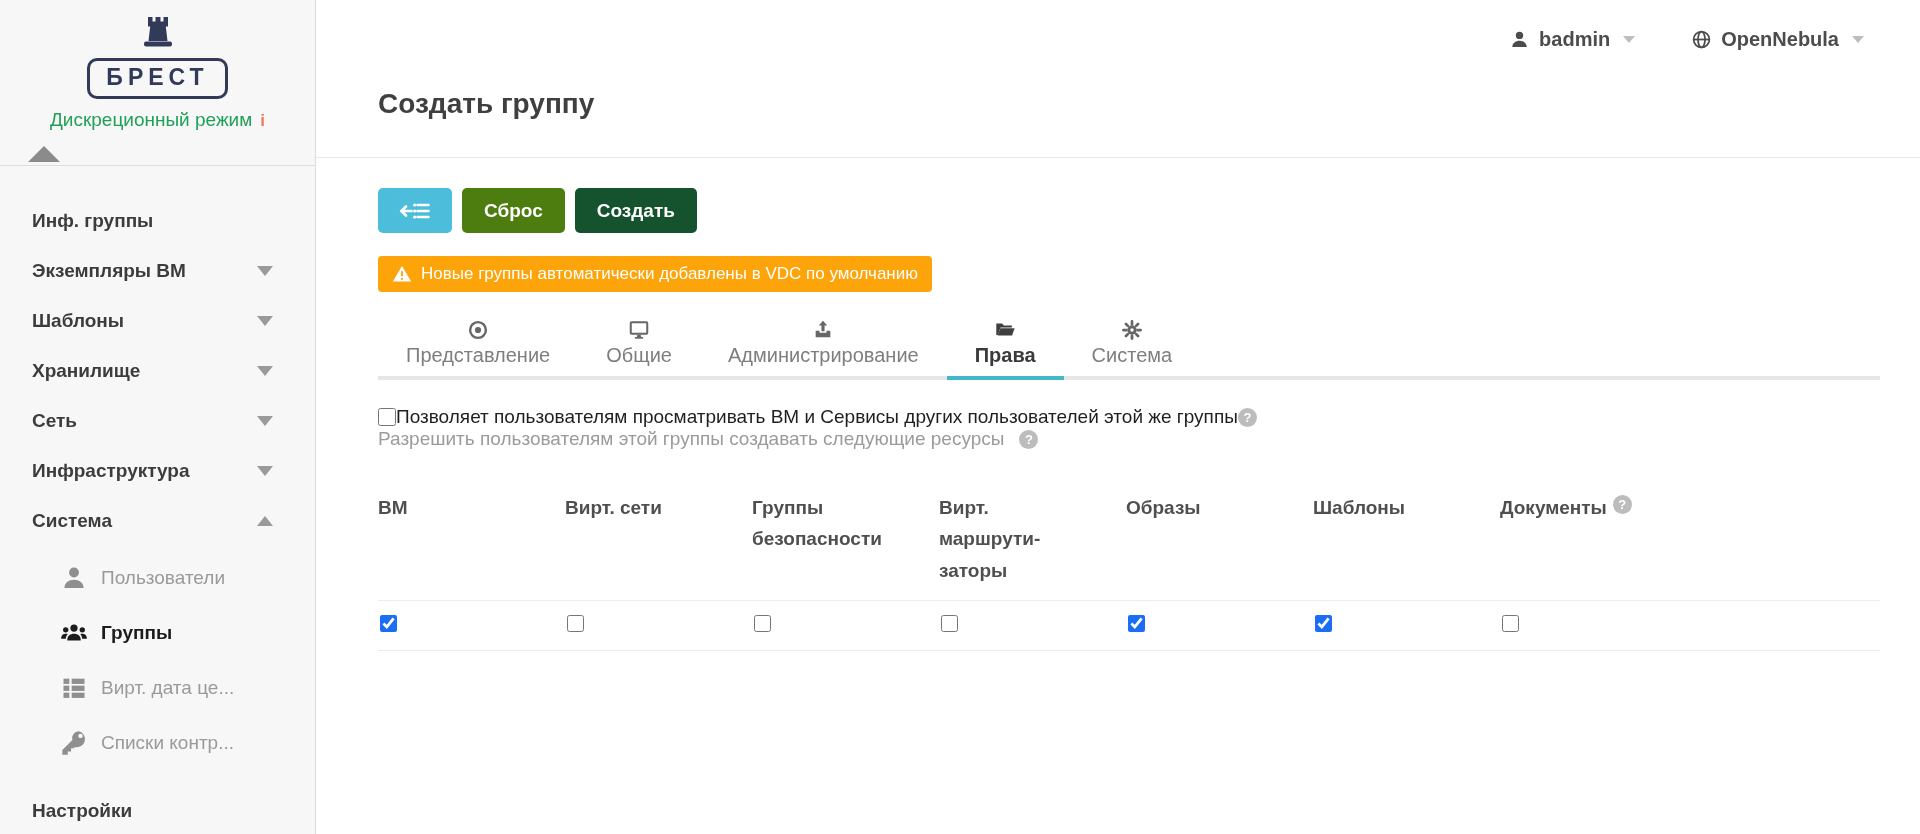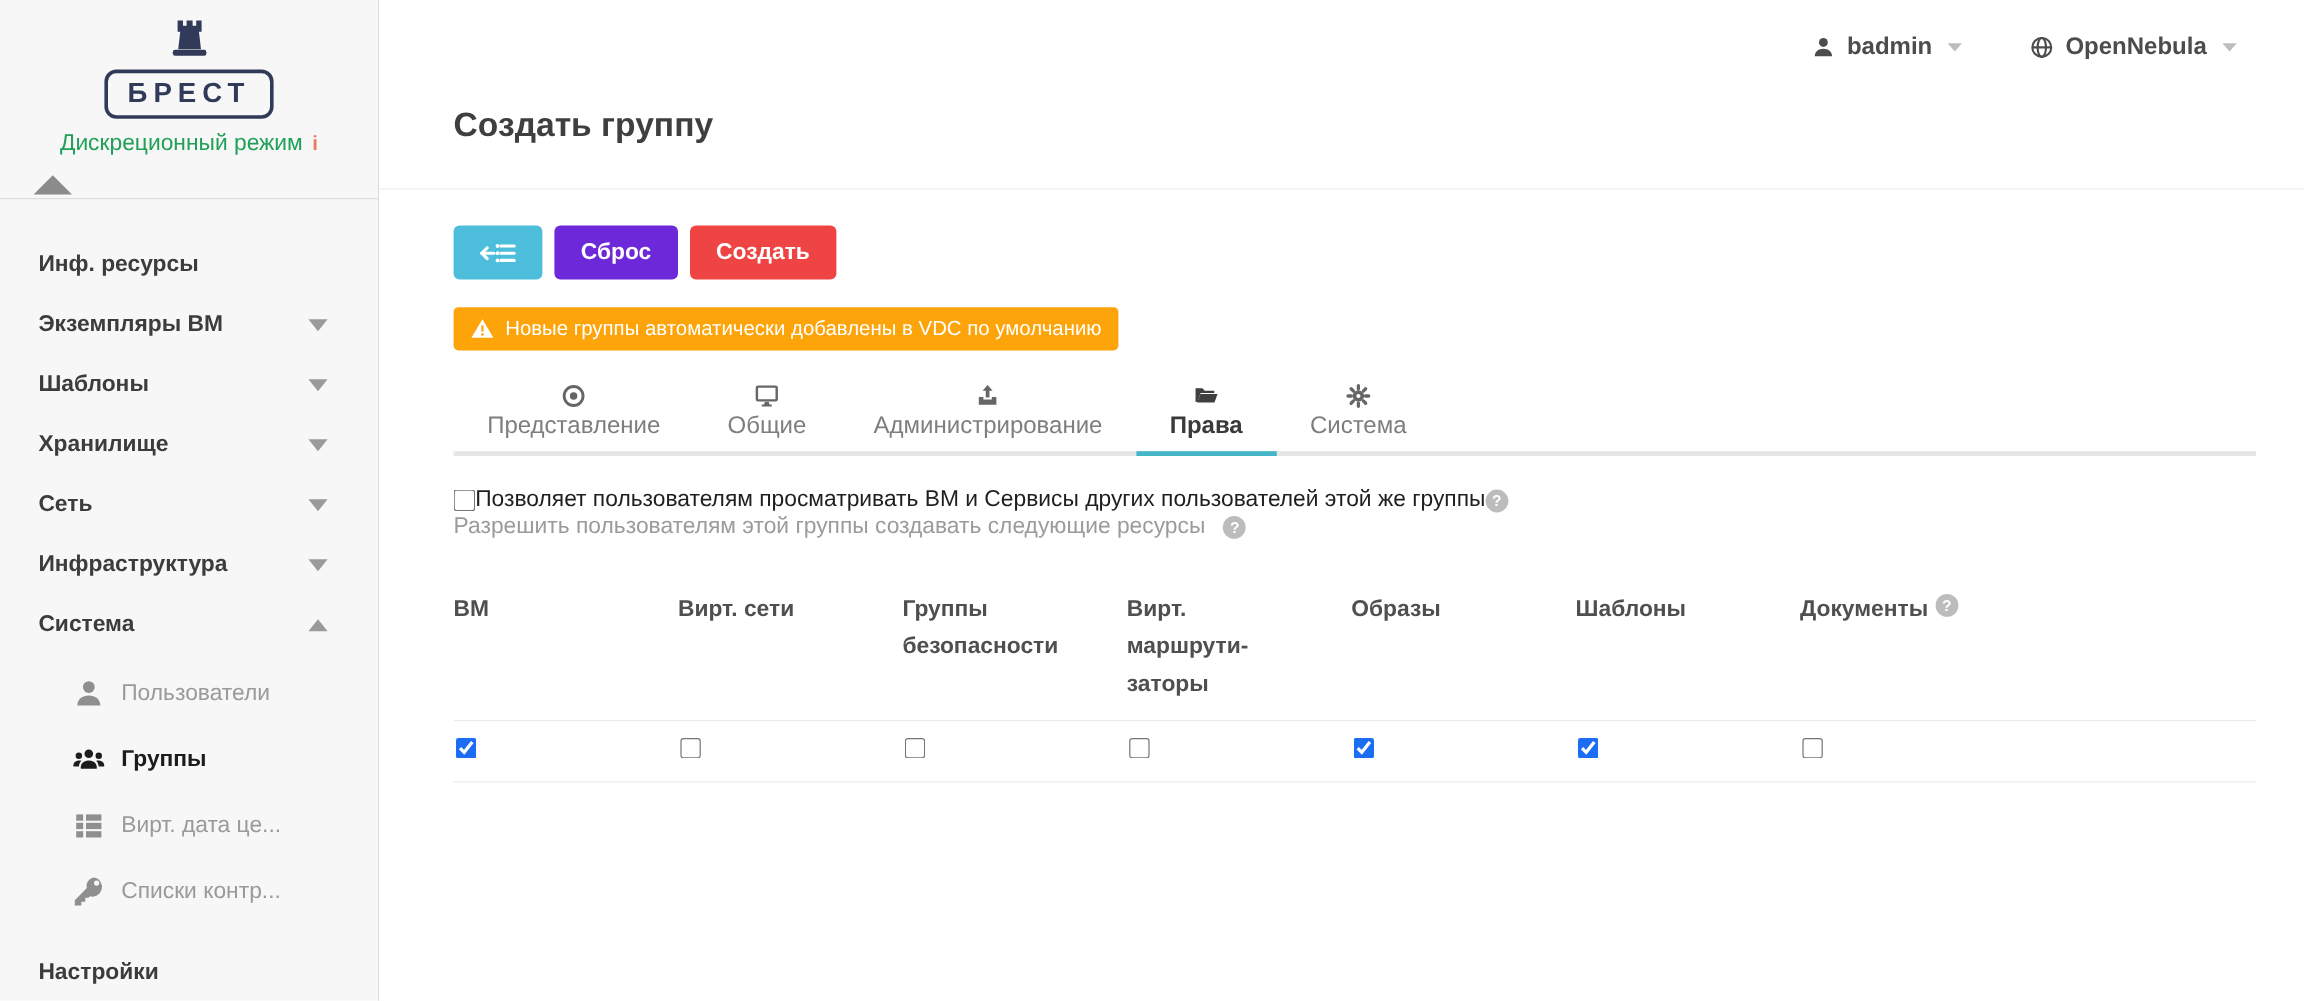"Инф. ресурсы" span { text: ресурсы -> группы }
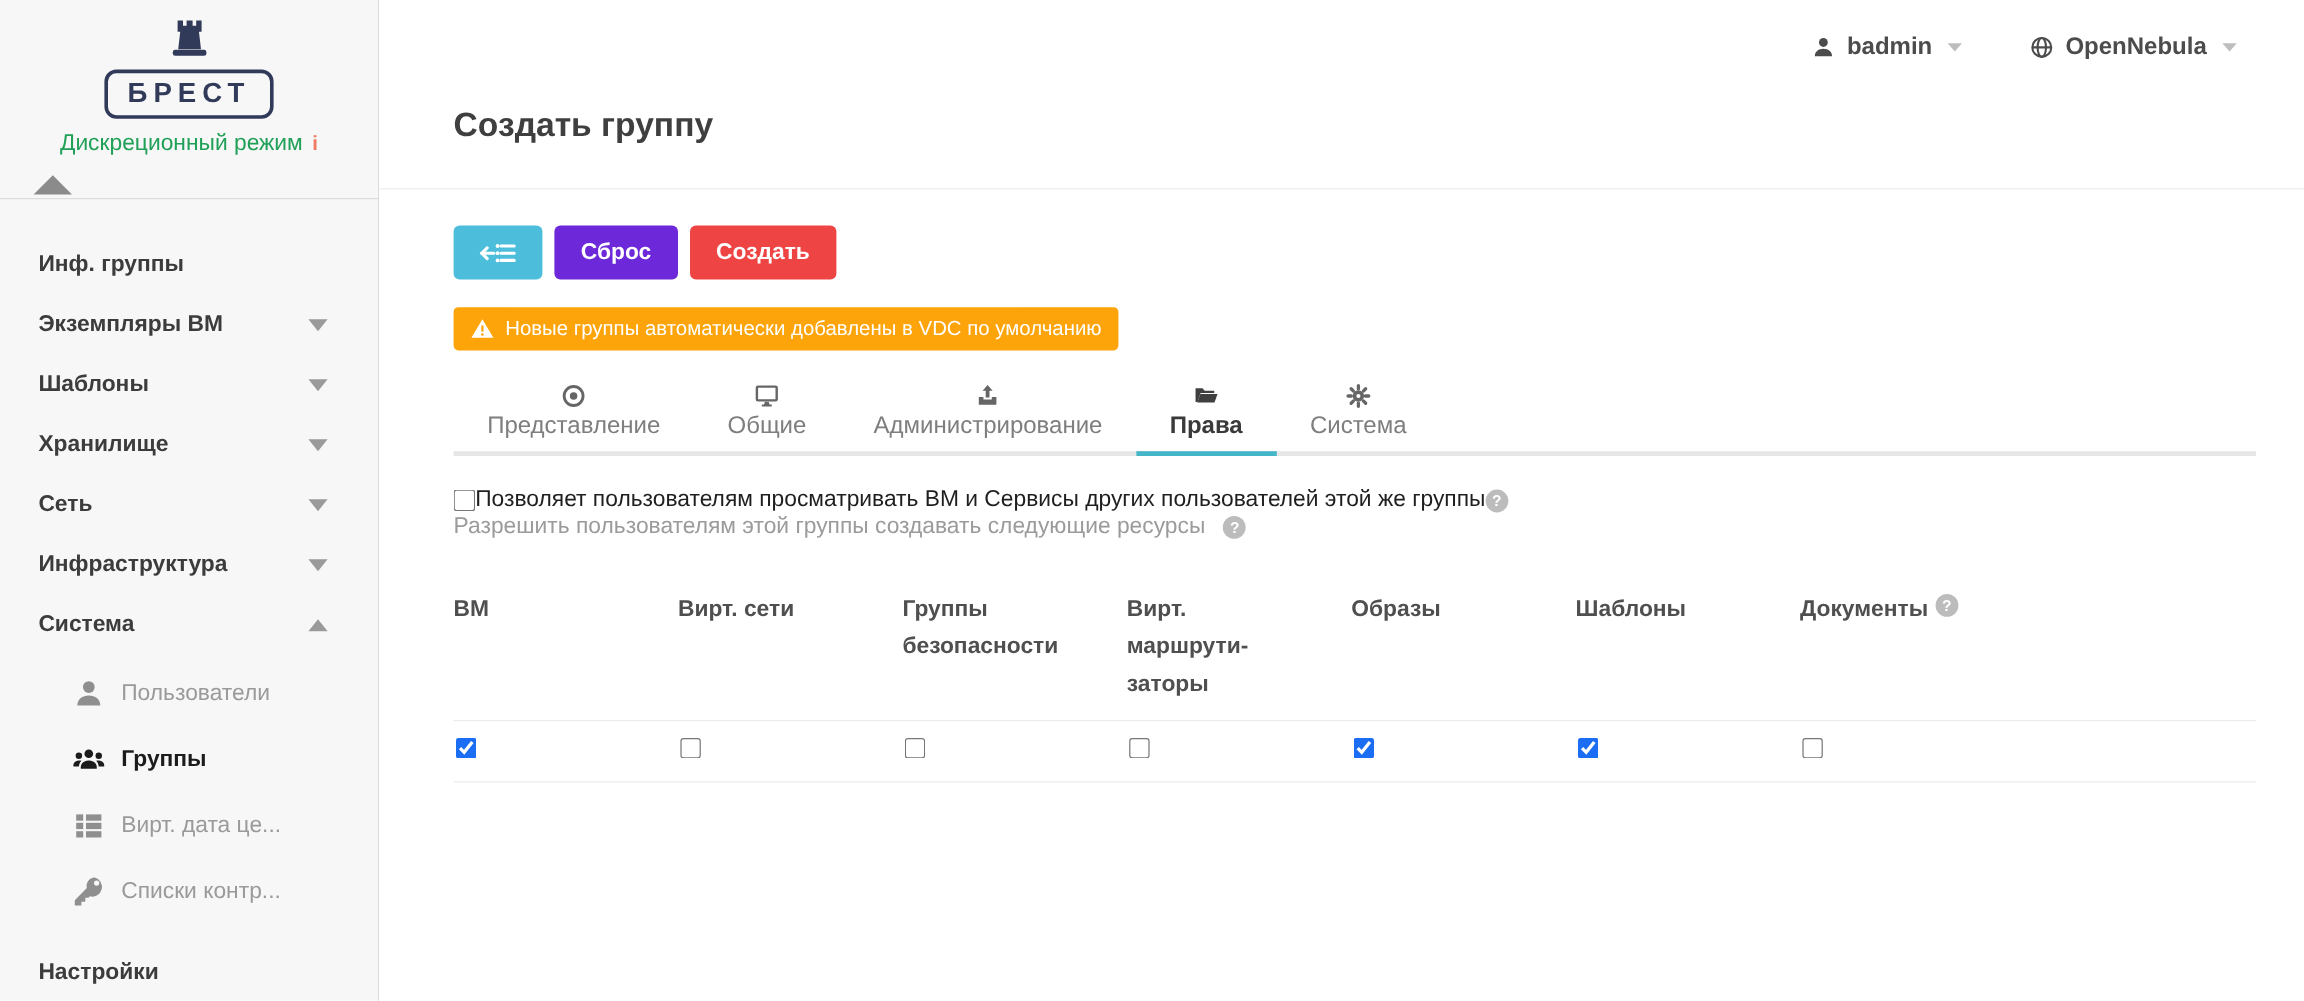"Сброс" .btn-reset { background: #6d28d9 -> #4d7c0f }
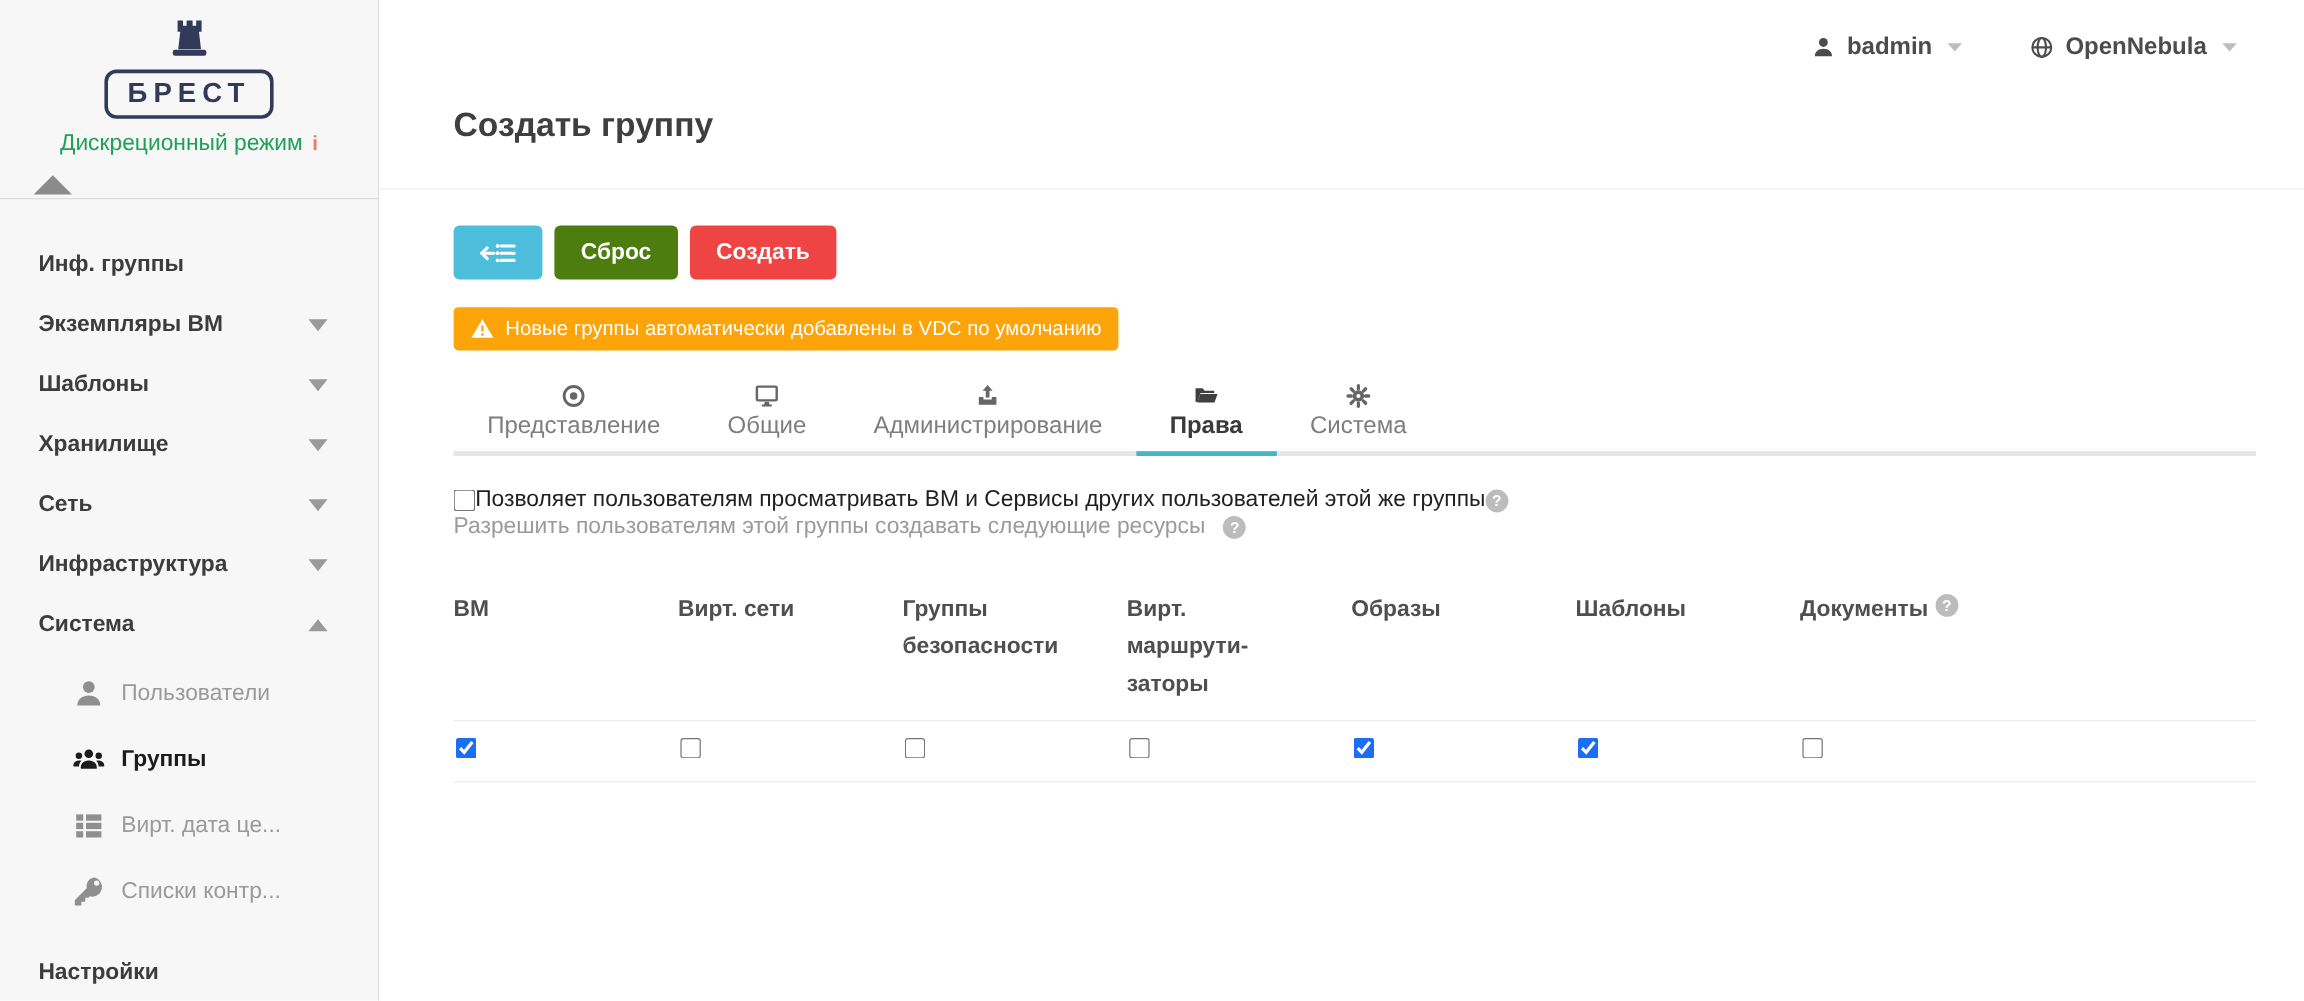"Создать" .btn-create { background: #ef4444 -> #14532d }
